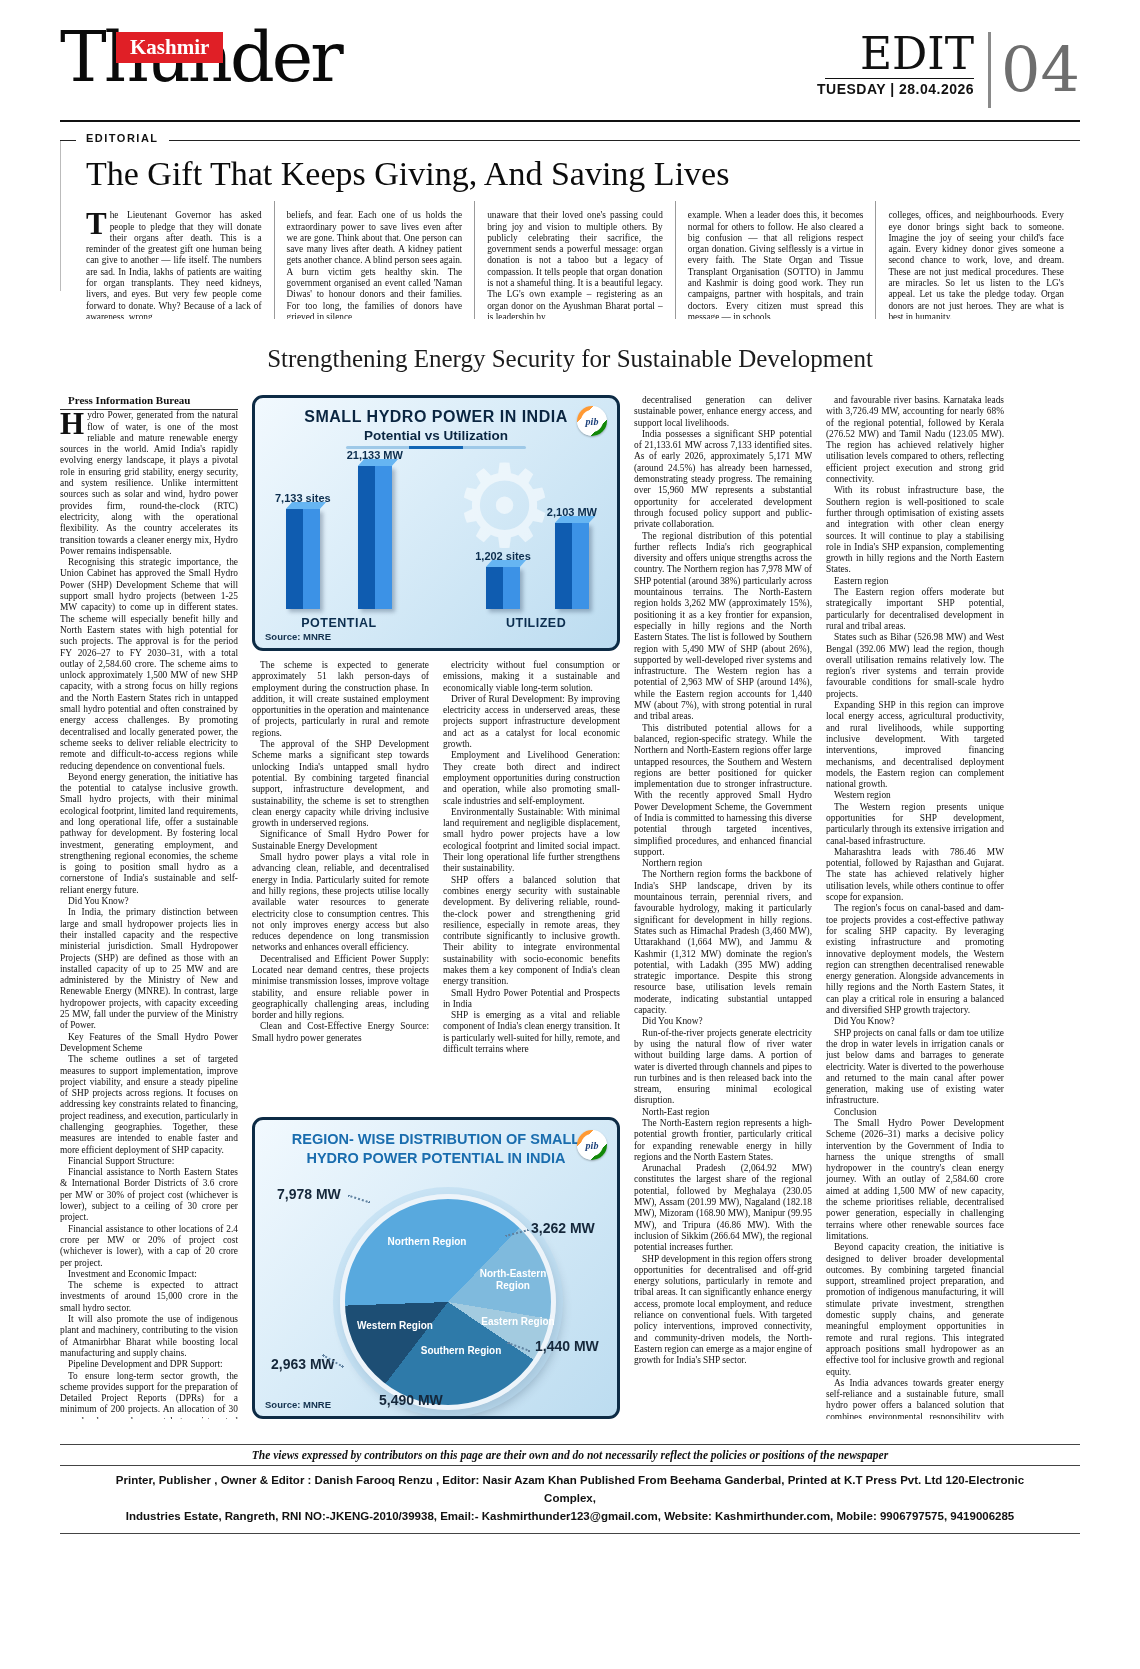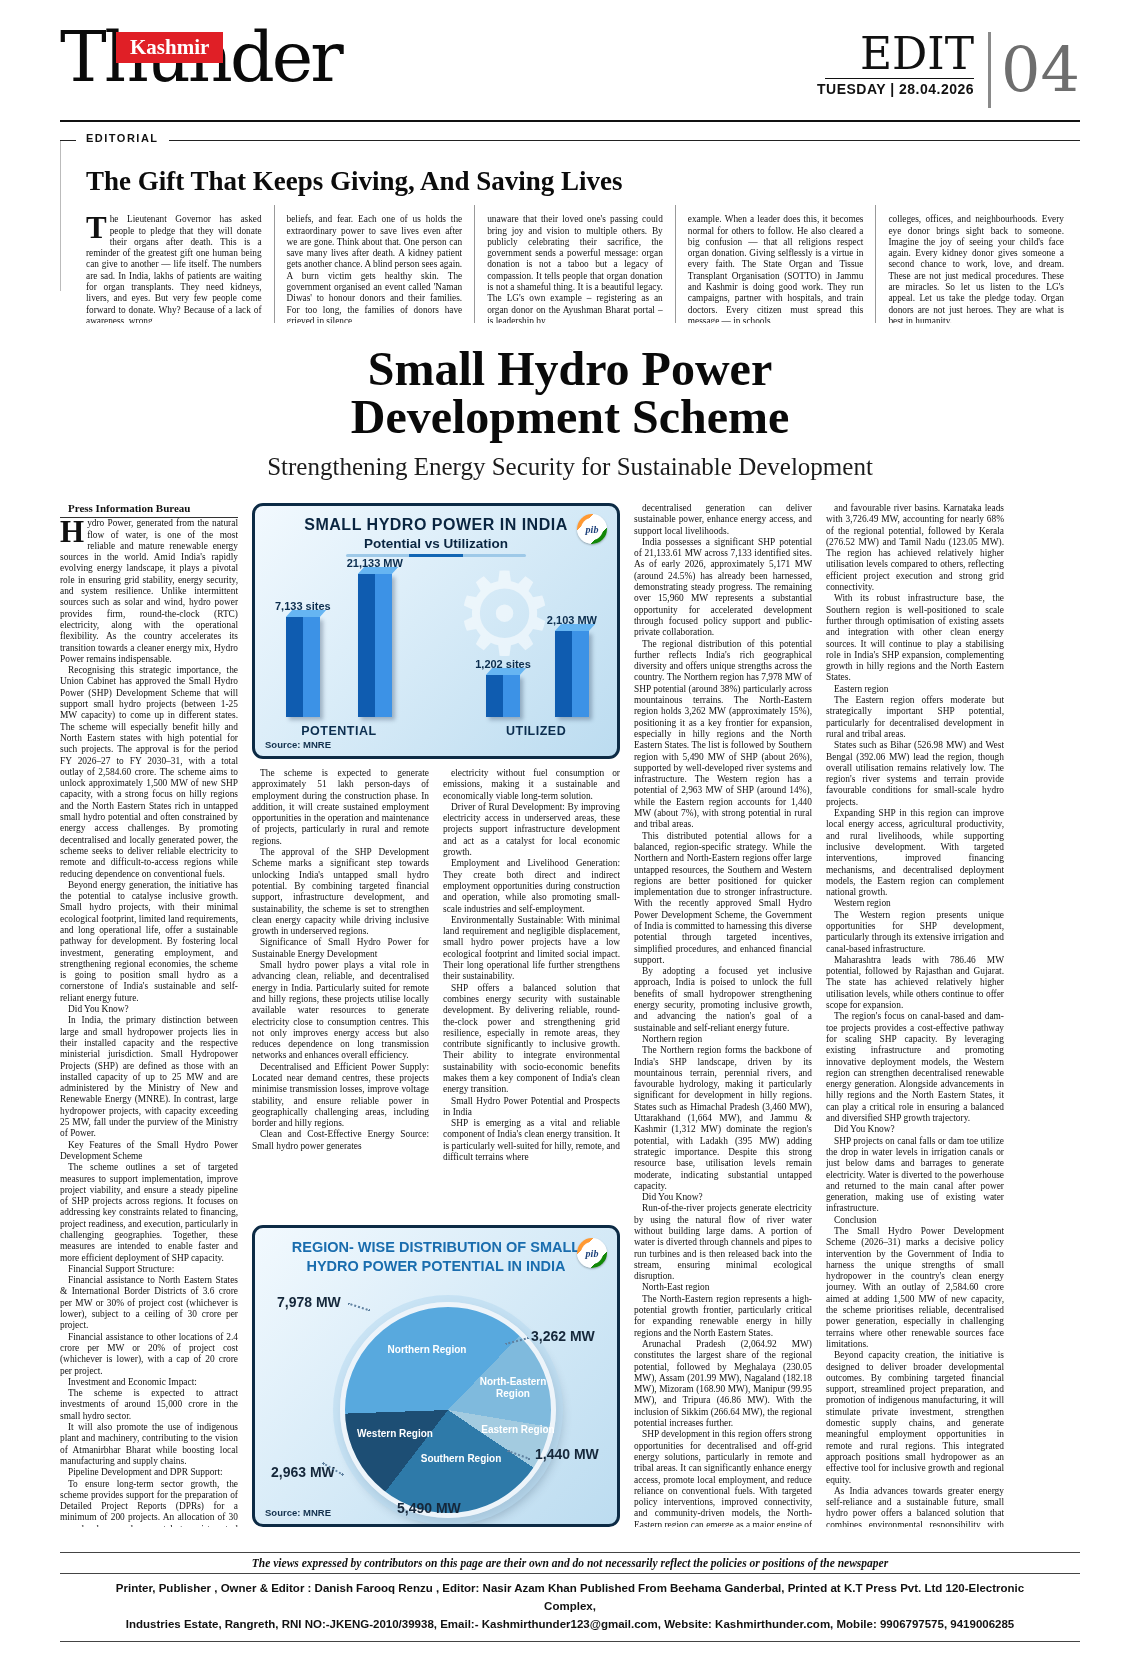"The Gift That Keeps Giving," .ed-headline { font-size: 27px -> 34px; font-weight: bold -> normal; margin: 25px 0 8px 26px -> 14px 0 8px 26px }
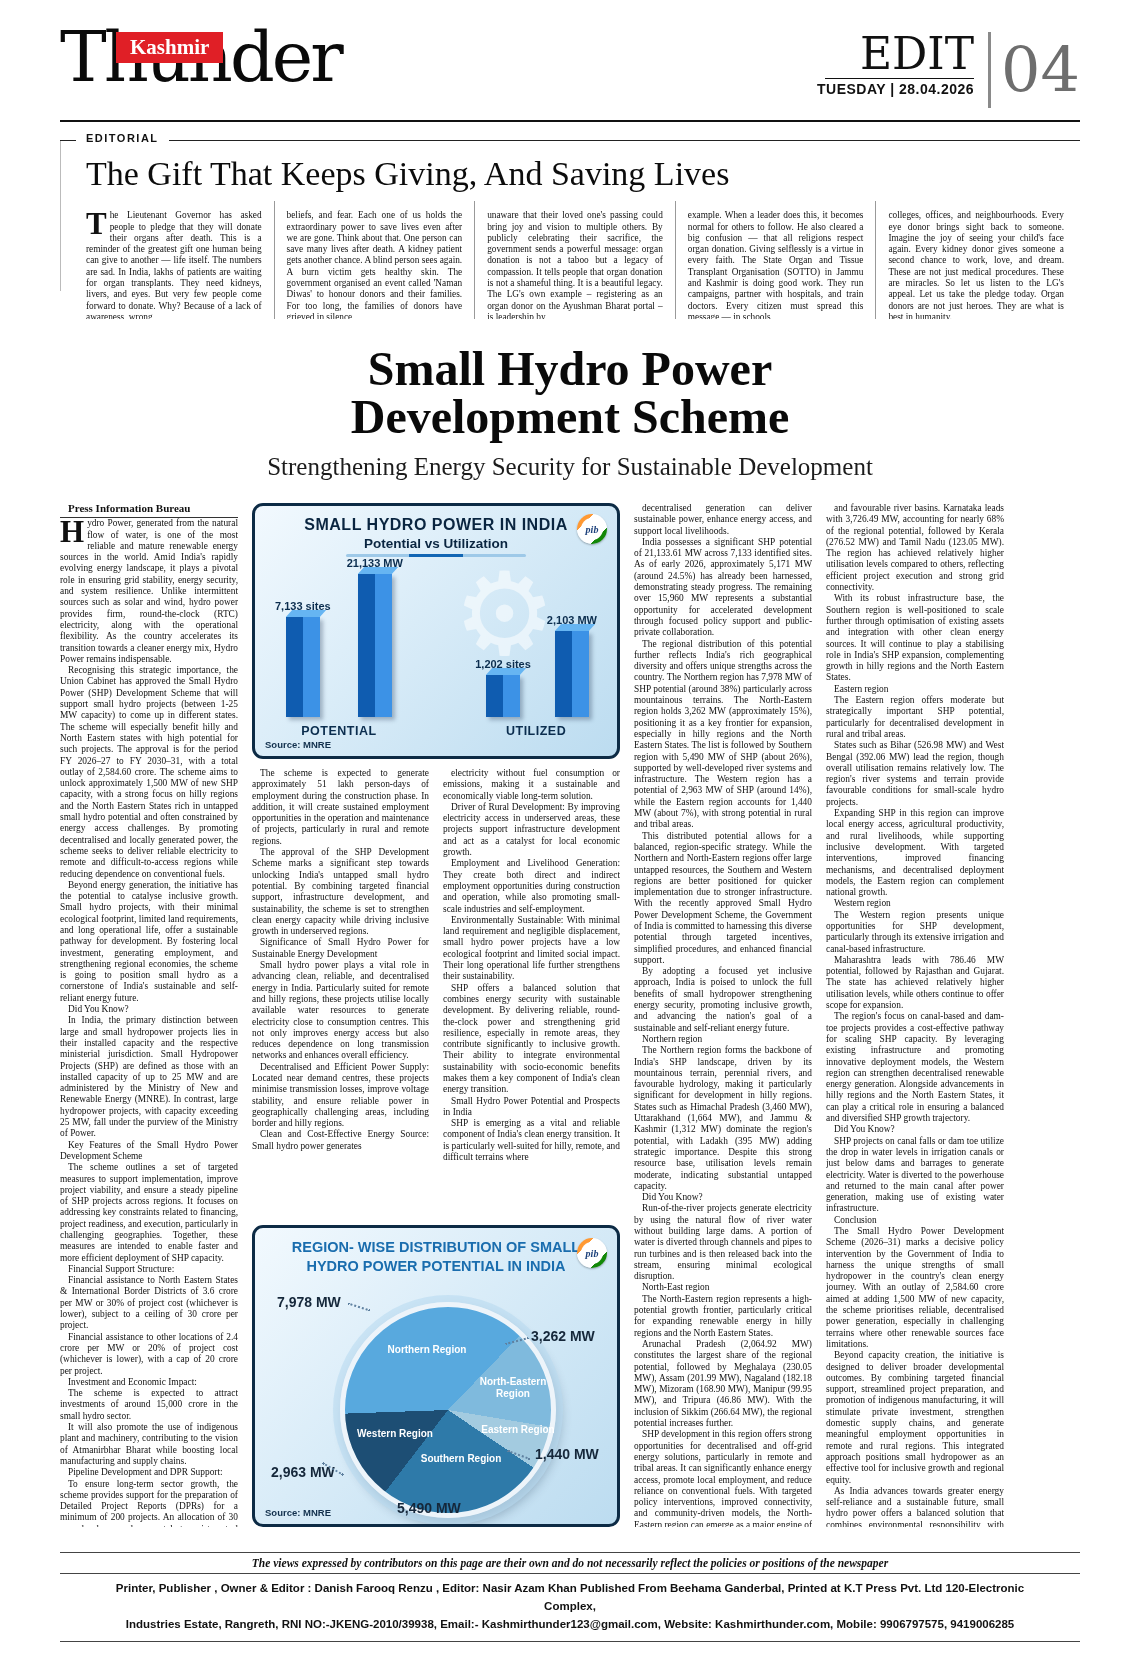"Small Hydro Power" h1.art-h1 { html: <h1> <span>Small Hydro Power</span><br> <span>Development Scheme</span> </h1> -> none }
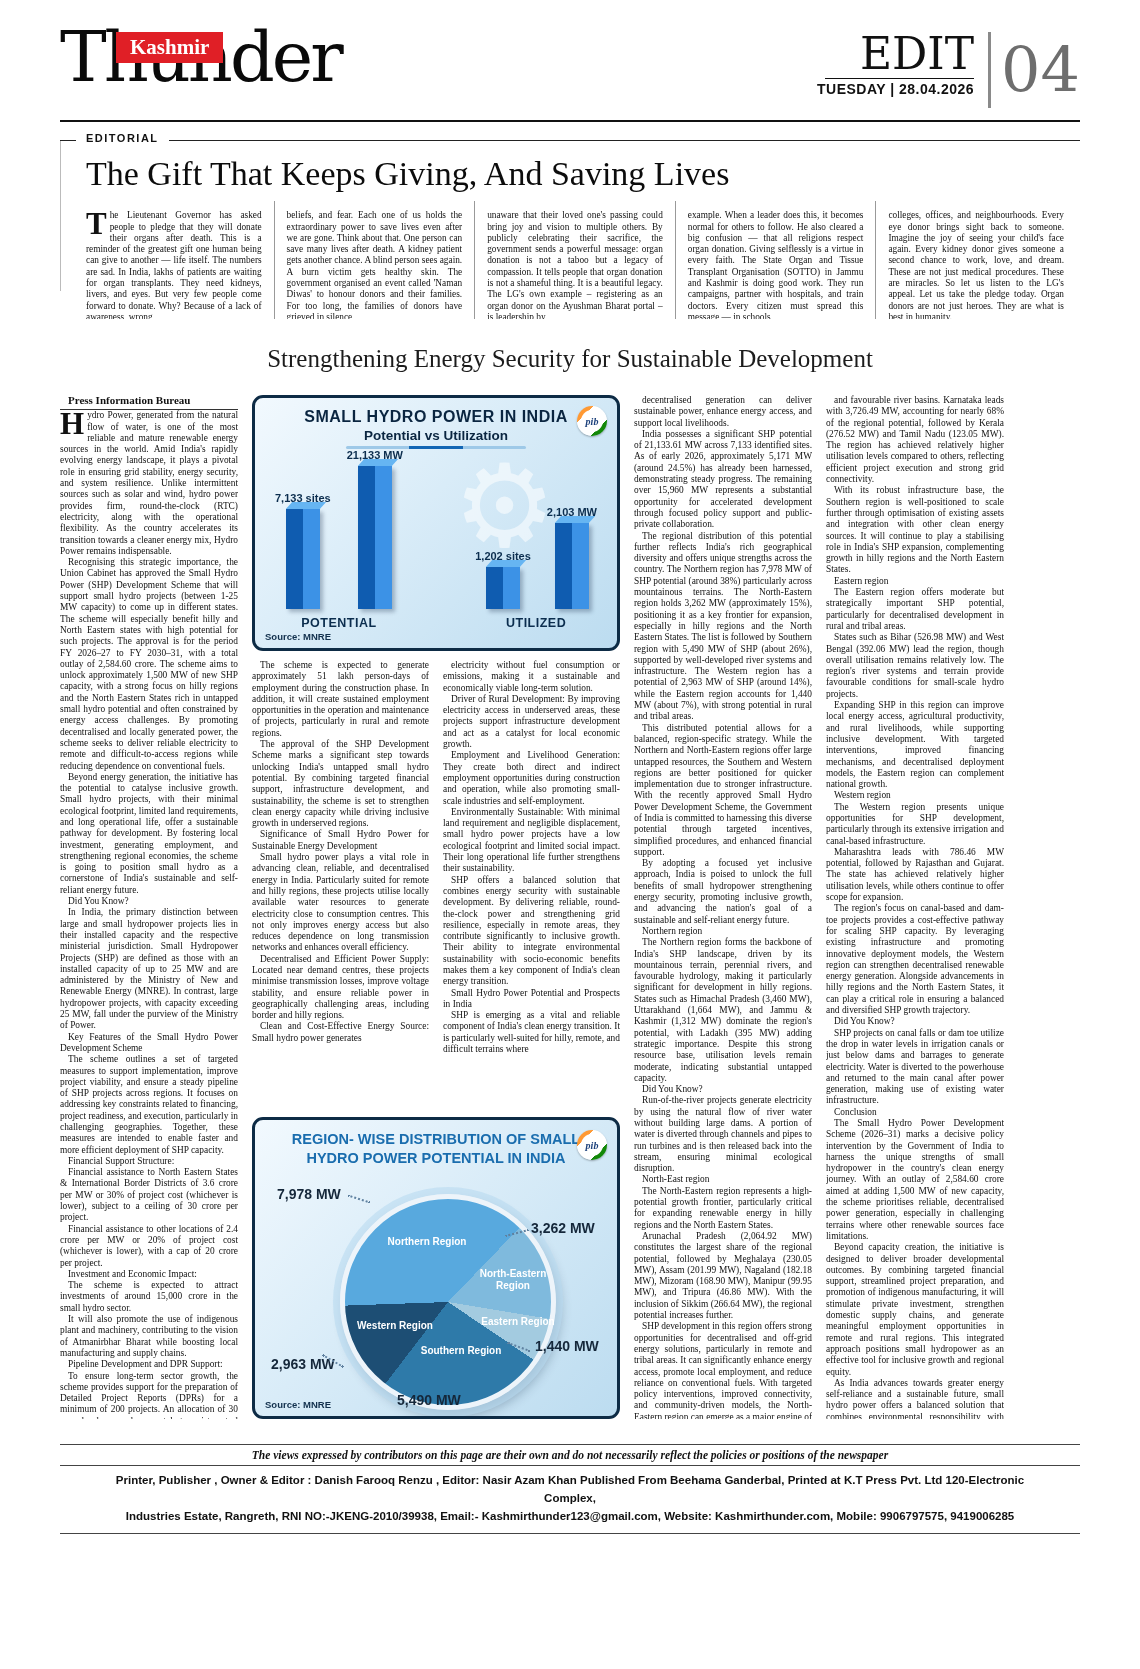"By adopting a focused yet" p { html: <p>By adopting a focused yet inclusive approach, India is poised to unlock the full benefits of small hydropower strengthening energy security, promoting inclusive growth, and advancing the nation's goal of a sustainable and self-reliant energy future.</p> -> none }
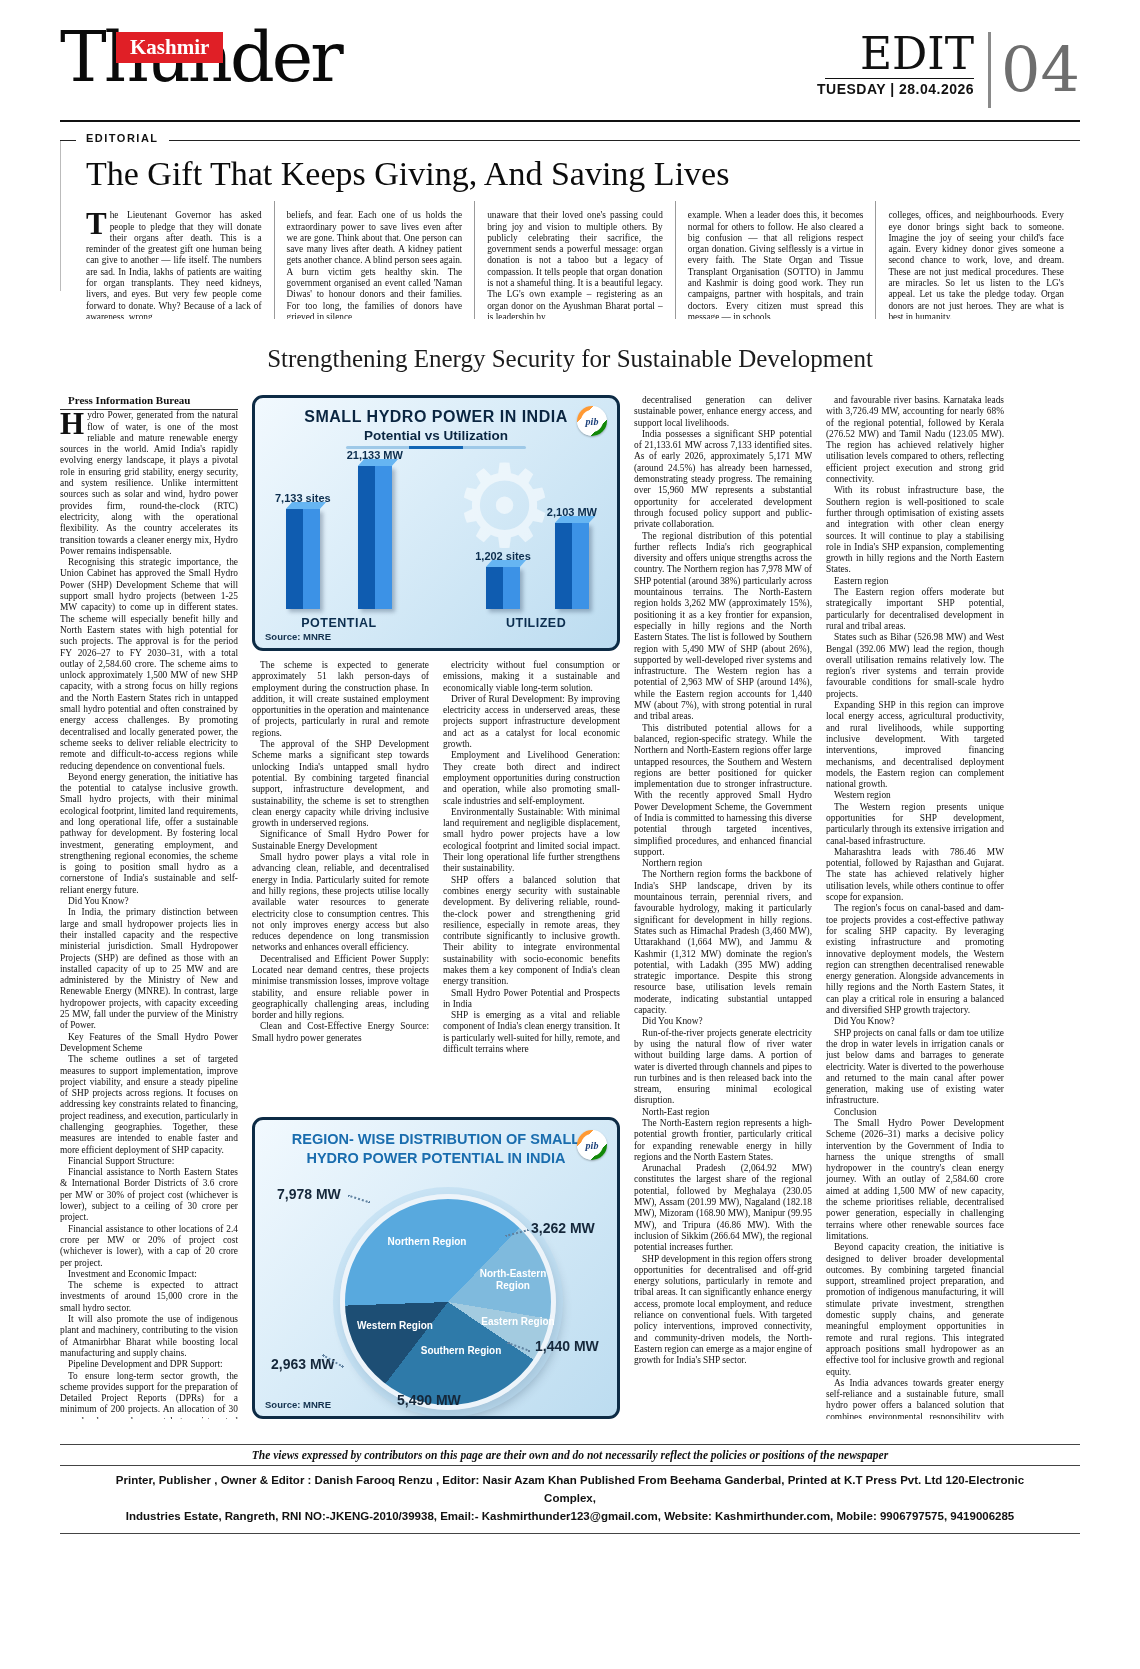"5,490 MW" div.pie-vlabel { left: 142px -> 124px }
